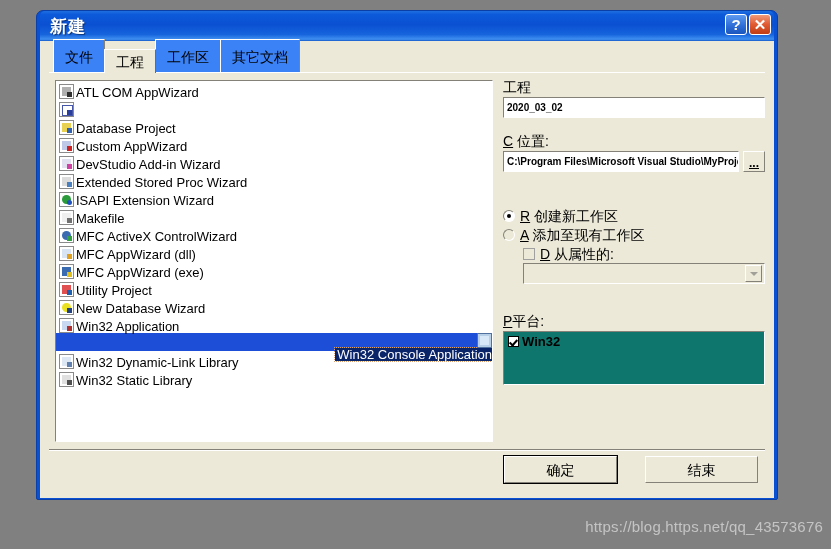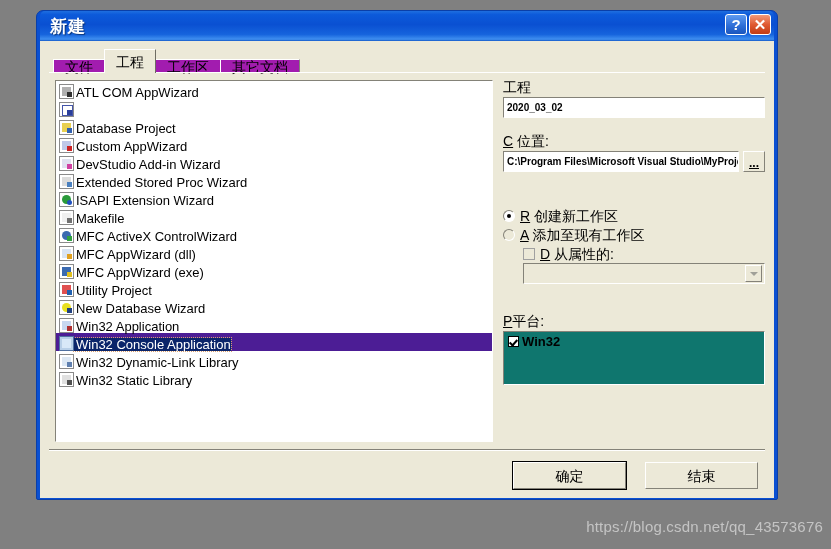"文件" .tab { background: #a21caf -> #3b82f6; height: 14px -> 34px }
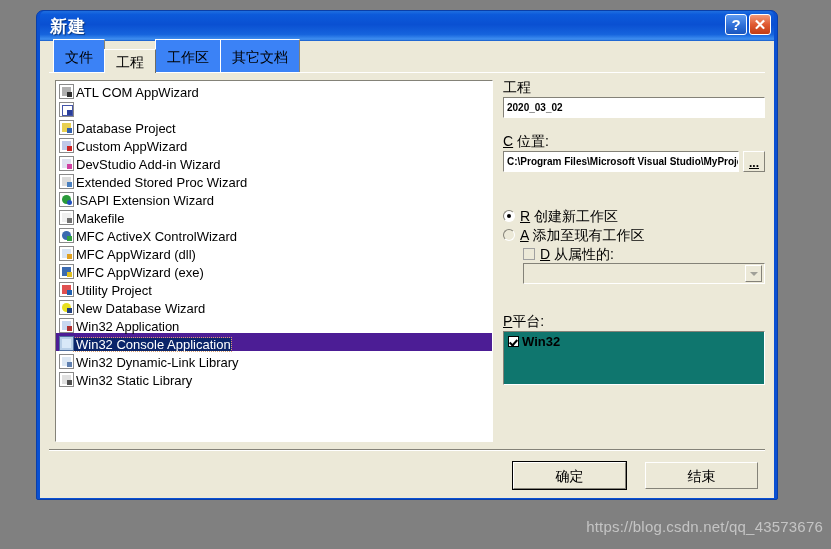"Win32 Console Application" .list-item.selected { background: #4c1d95 -> #1d4ed8; flex-direction: none -> column }
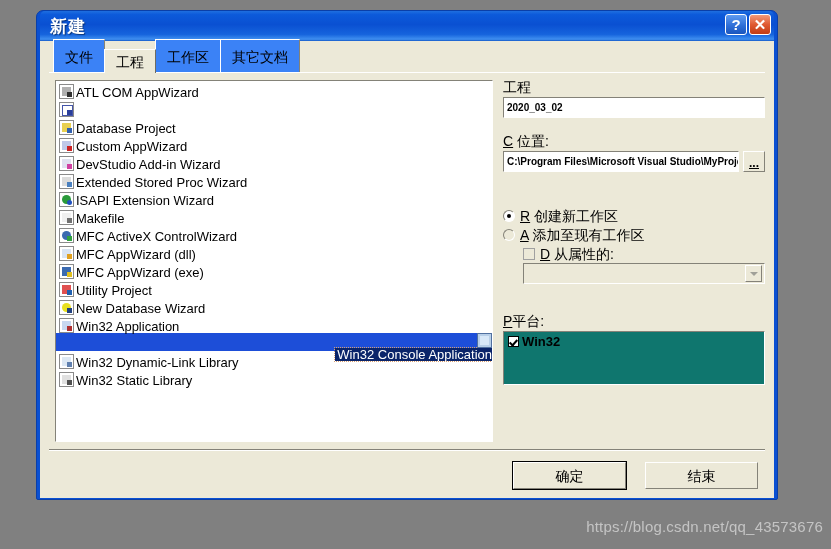"确定" #buttonbar { bottom: 9px -> 15px; gap: 19px -> 28px }
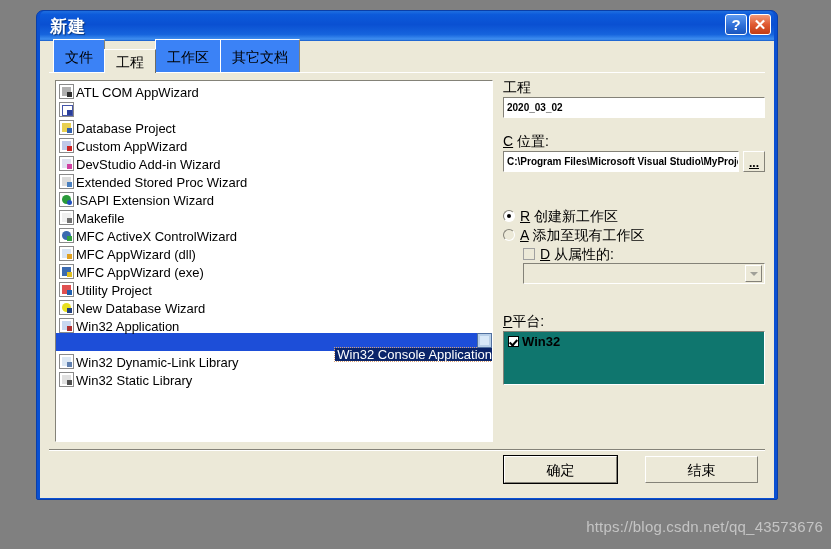"https://blog.csdn.net/qq_43573676" div { text: https://blog.csdn.net/qq -> https://blog.https.net/qq }
